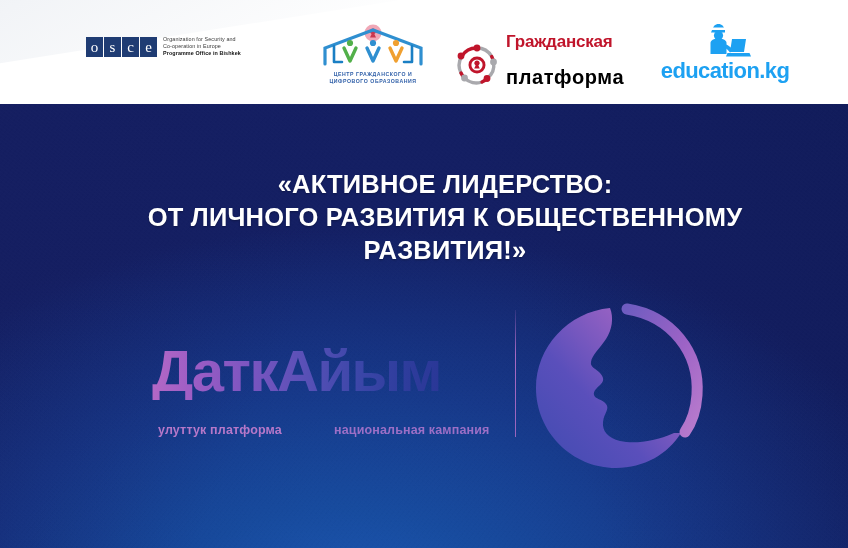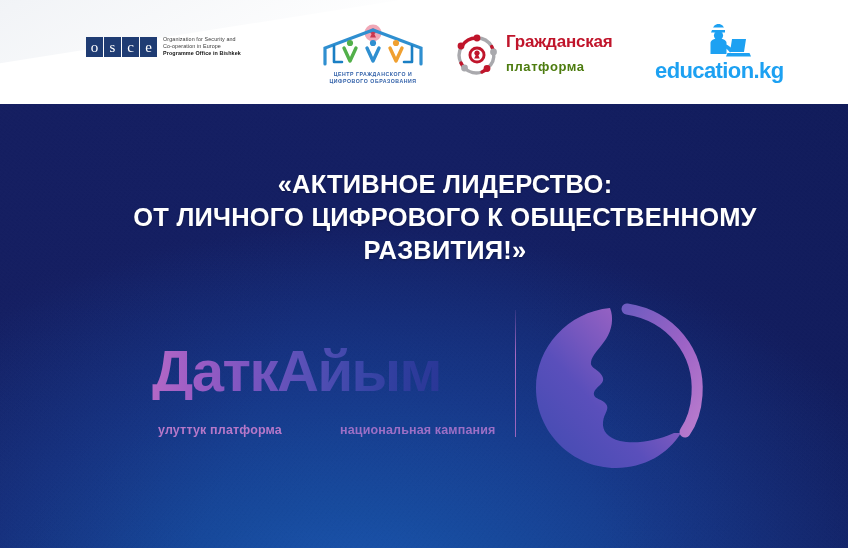"Гражданская" .logo-gp { align-items: flex-start -> flex-end }
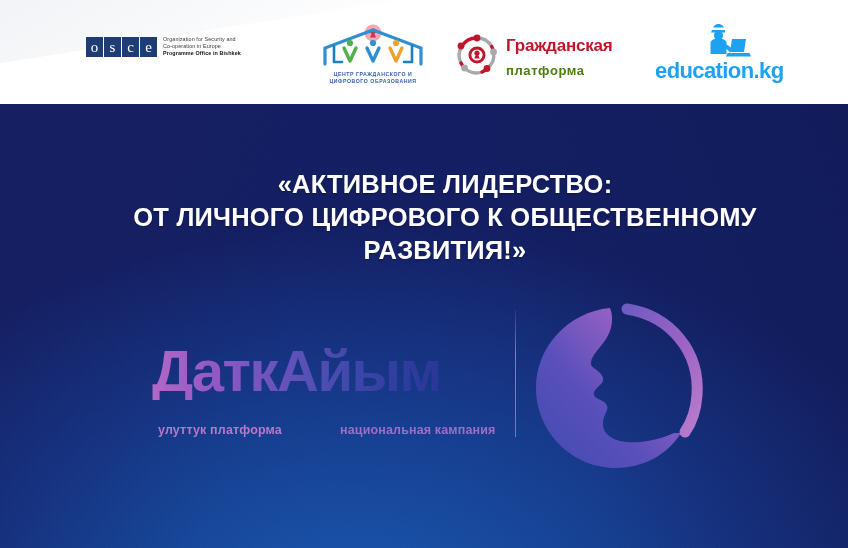"платформа" .gp-line2 { color: #4d7c0f -> #000000; font-size: 13px -> 20px; margin-top: 10px -> 17px }
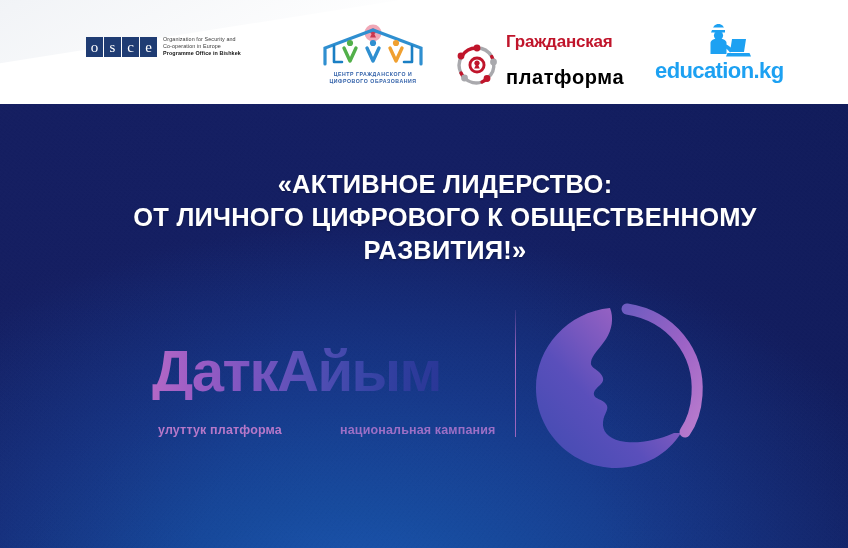"education.kg" .logo-edu { text-align: left -> center }
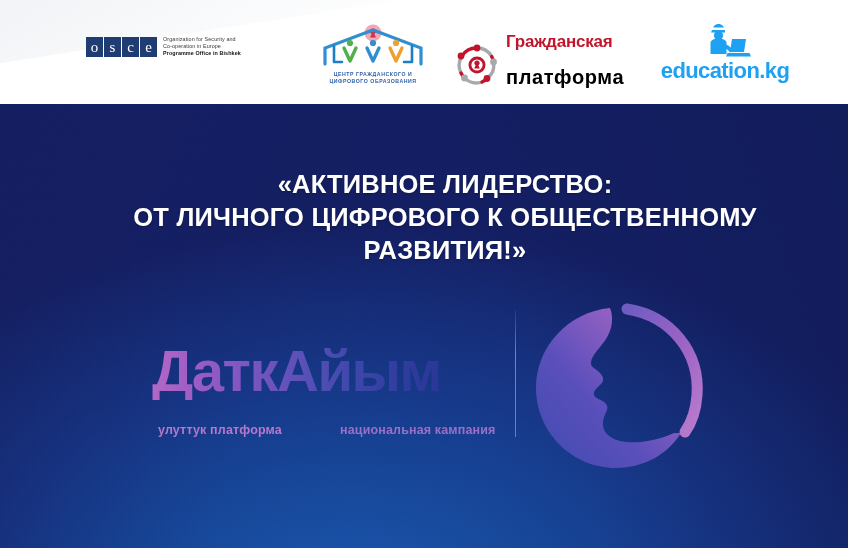"ОТ ЛИЧНОГО ЦИФРОВОГО К ОБЩЕСТВЕННОМУ" span { text: ЦИФРОВОГО -> РАЗВИТИЯ }
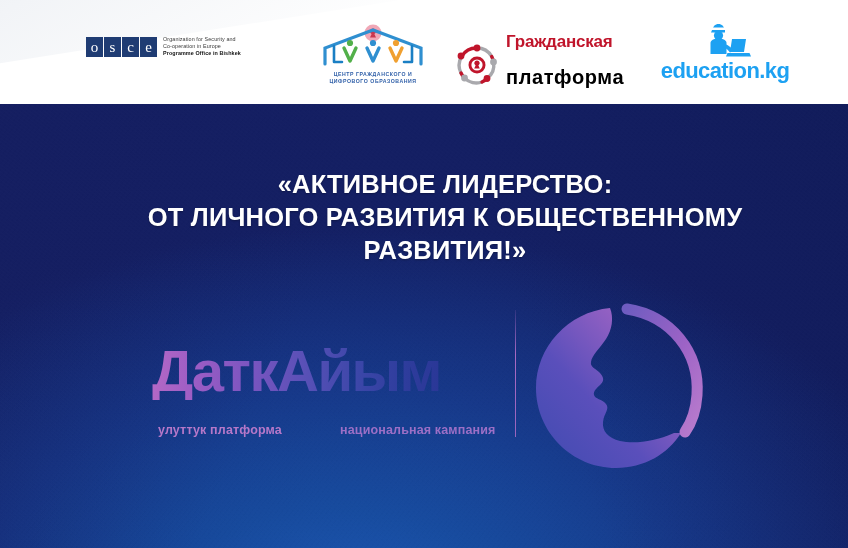"национальная кампания" .sub-ru { left: 188px -> 182px }
